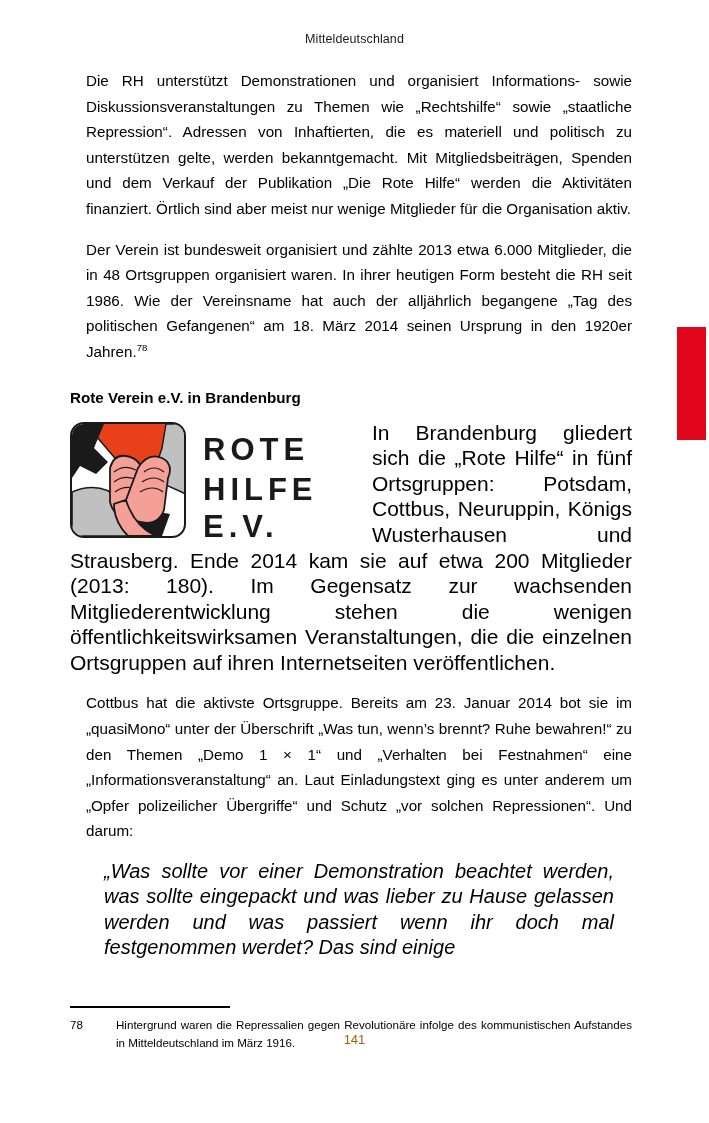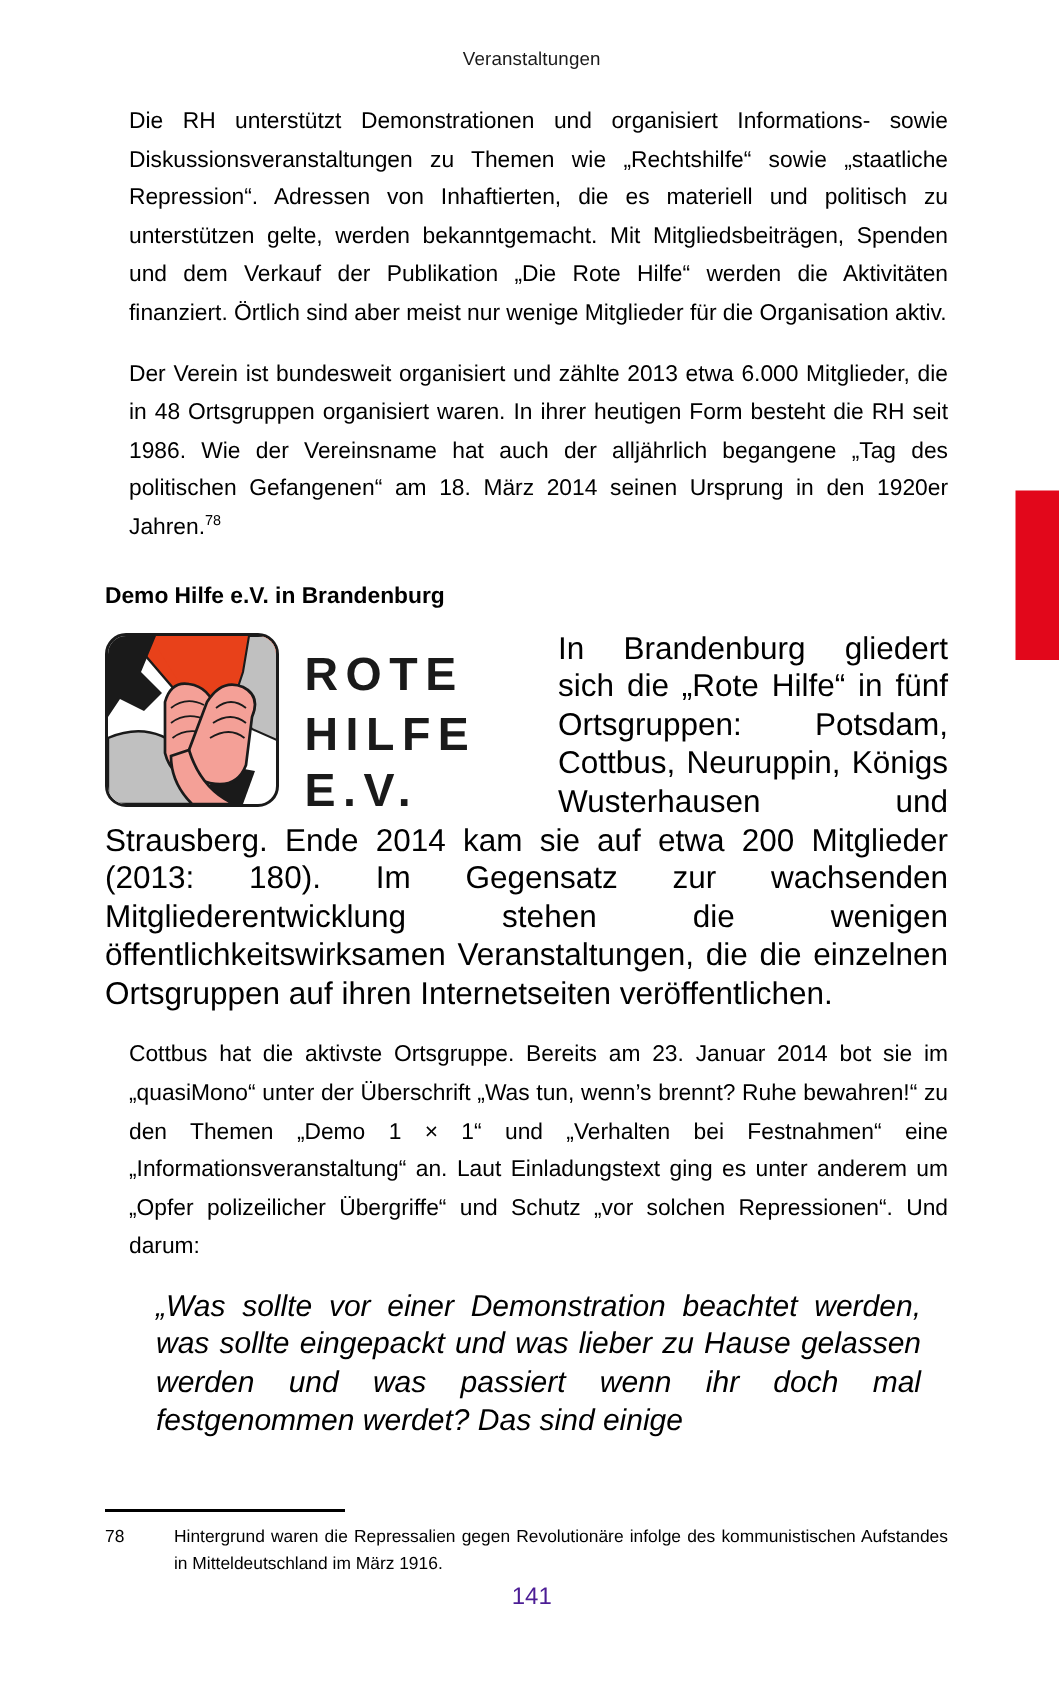"Veranstaltungen" div.running-head { text: Veranstaltungen -> Mitteldeutschland }
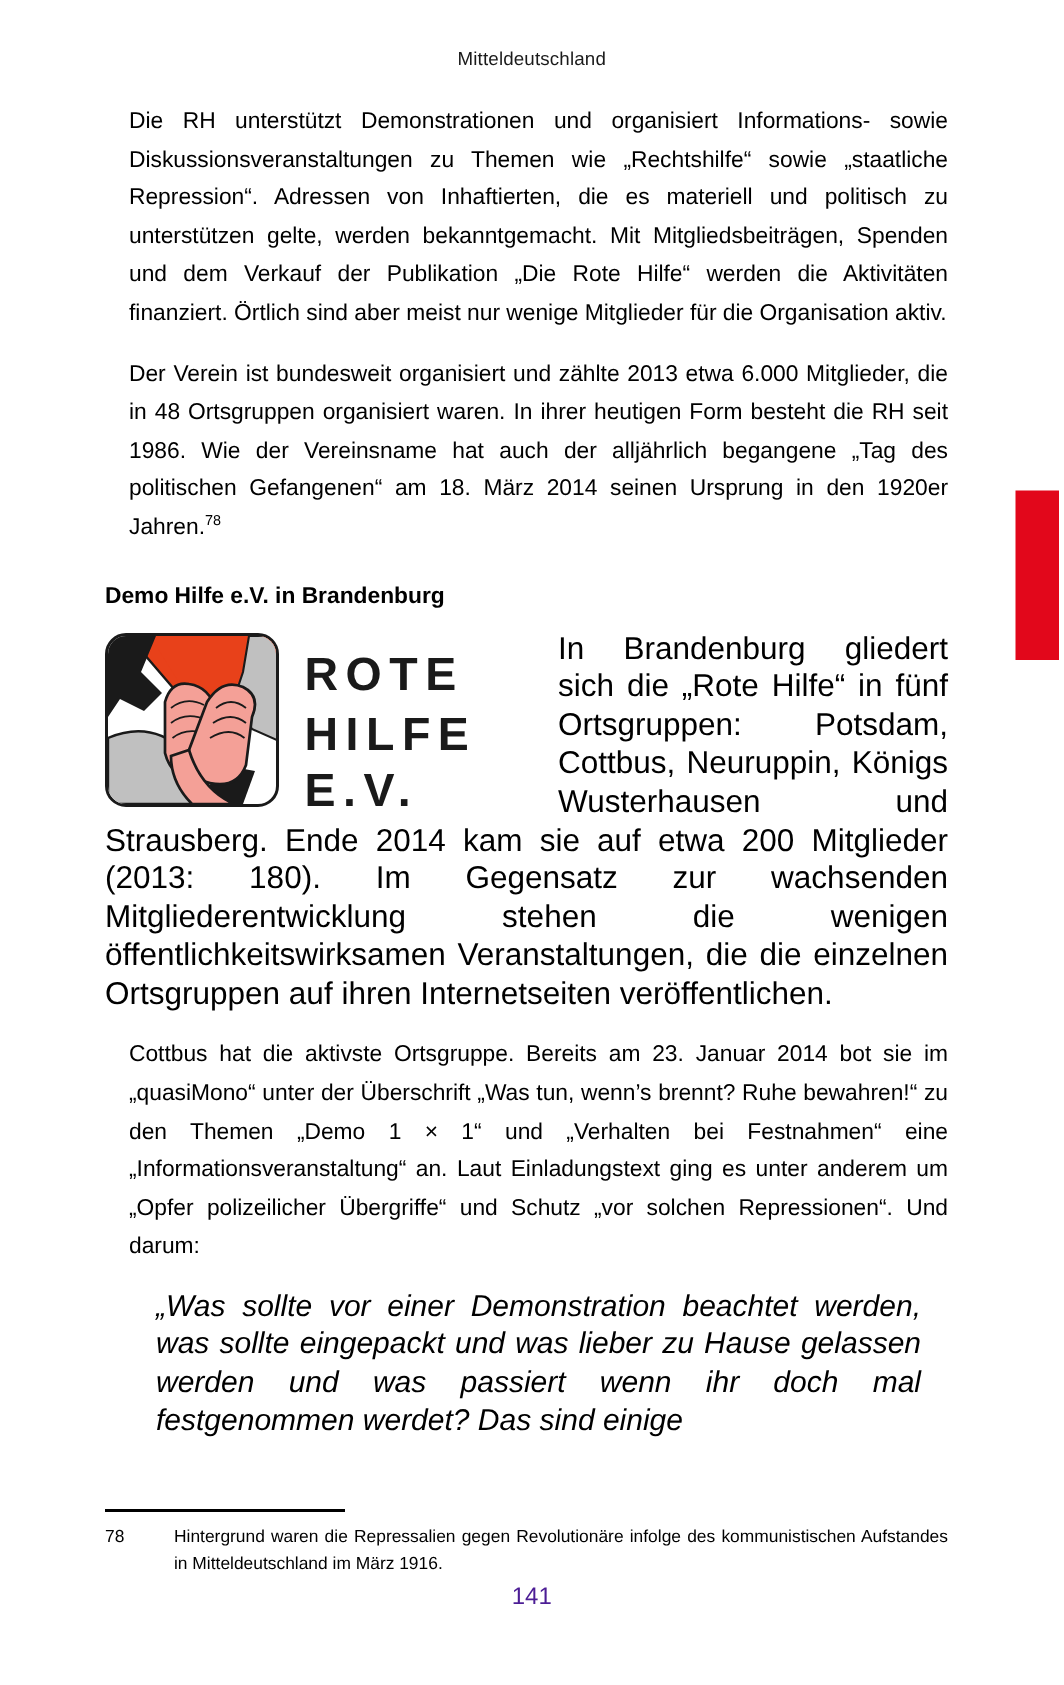"Demo Hilfe e.V. in Brandenburg" h2.subhead { text: Demo Hilfe -> Rote Verein }
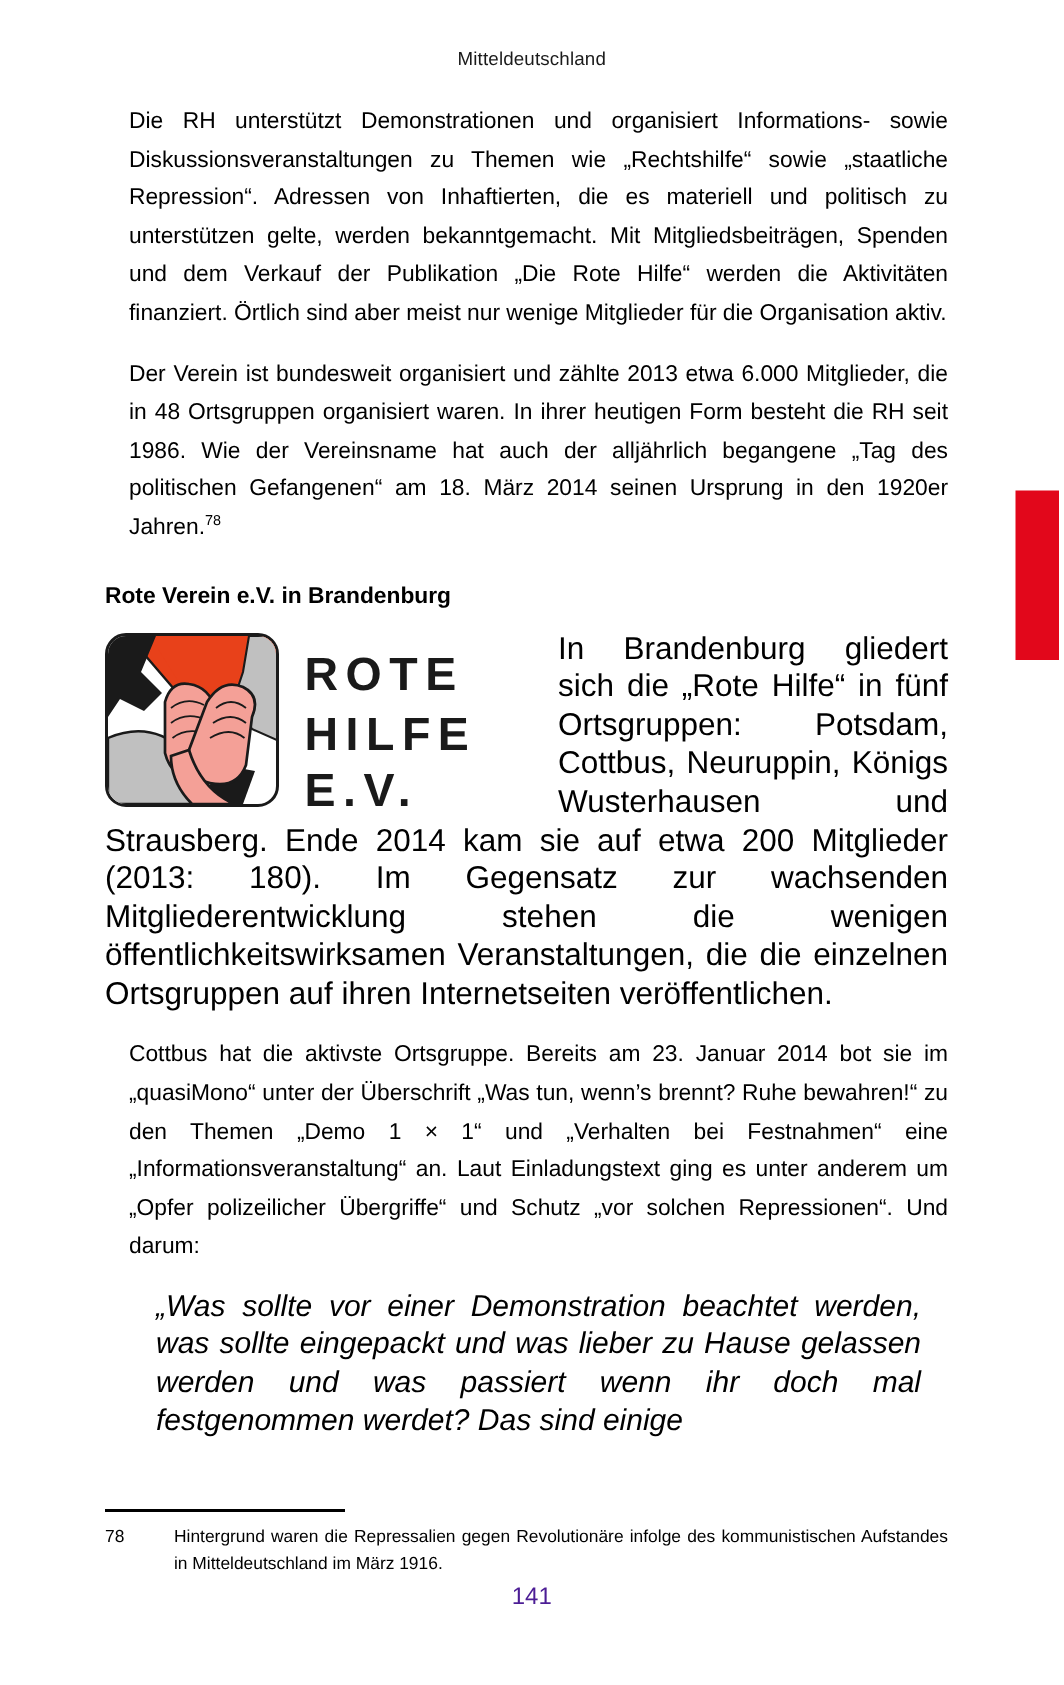"141" .folio { color: #4c1d95 -> #a16207; font-size: 16px -> 13px; top: 1056px -> 1032px }
